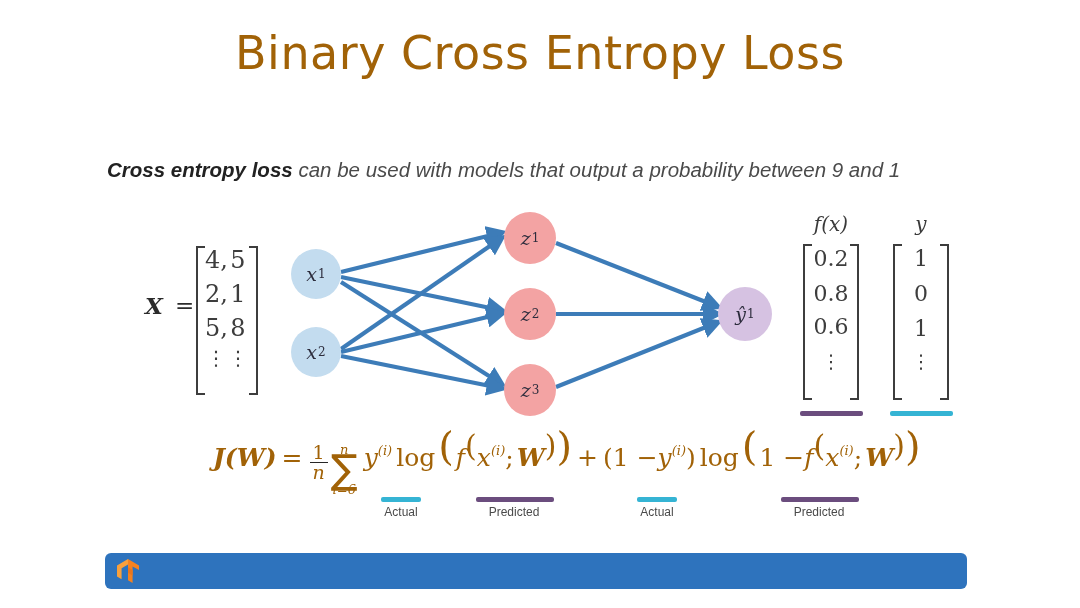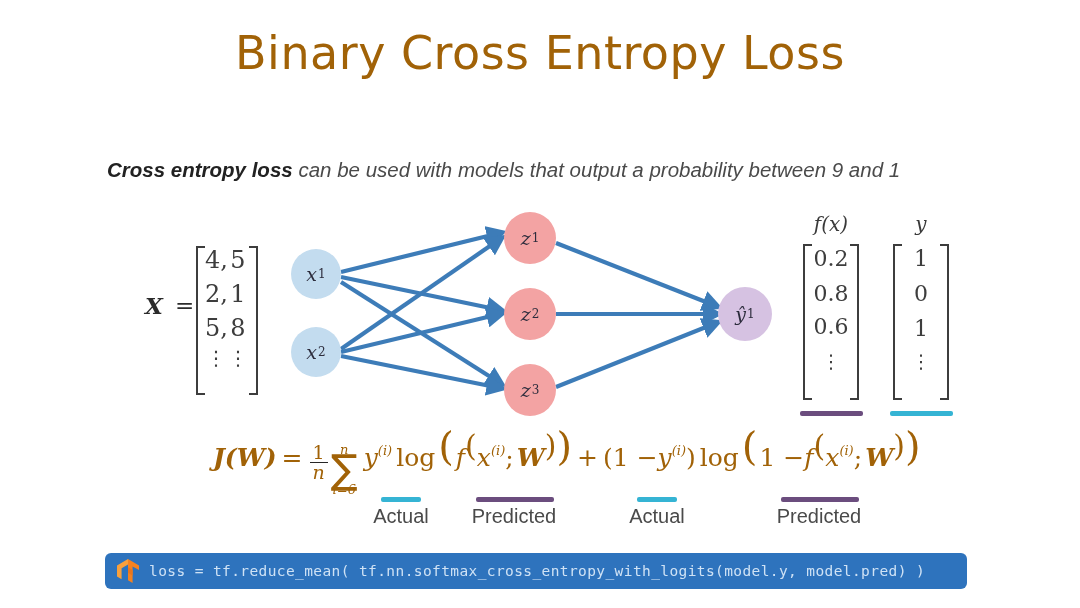"Actual" .legend-item { font-size: 20px -> 12px }
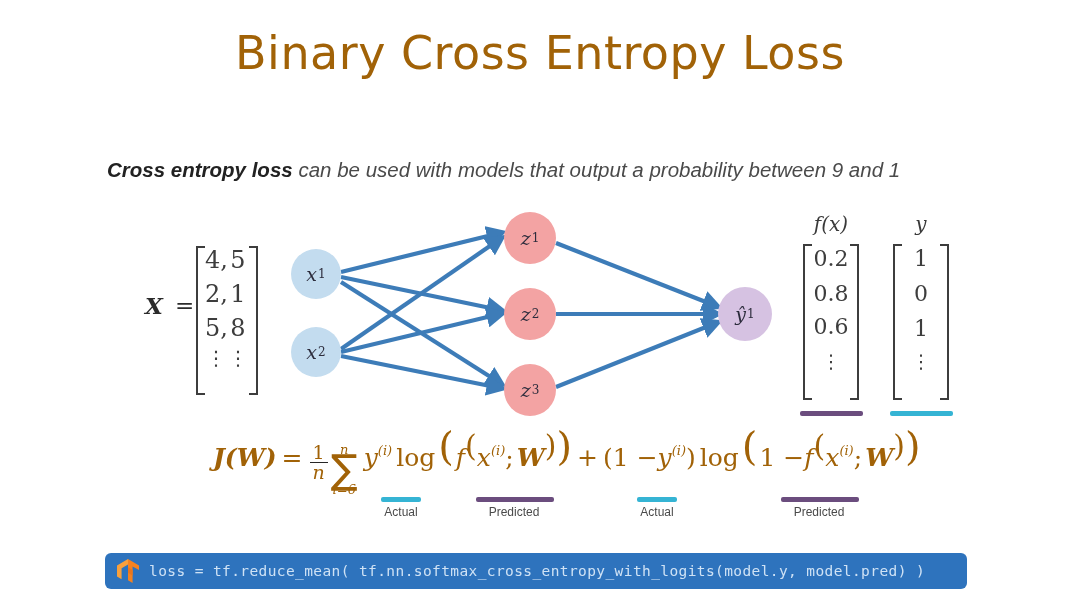"loss = tf.reduce_mean(" span { html: <span>loss = tf.reduce_mean( tf.nn.softmax_cross_entropy_with_logits(model.y, model.pred) )</span> -> none }
